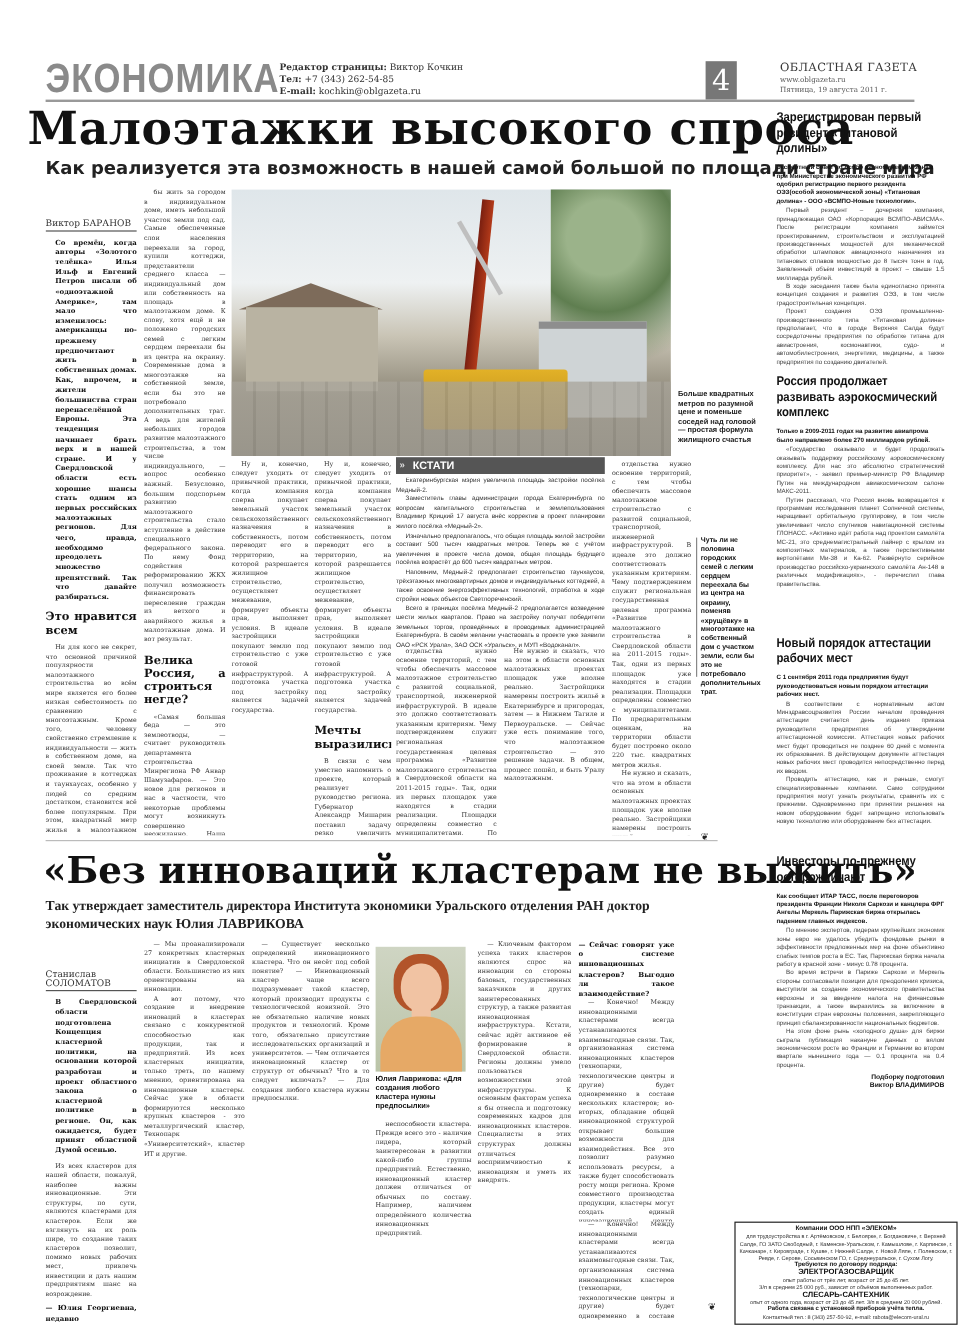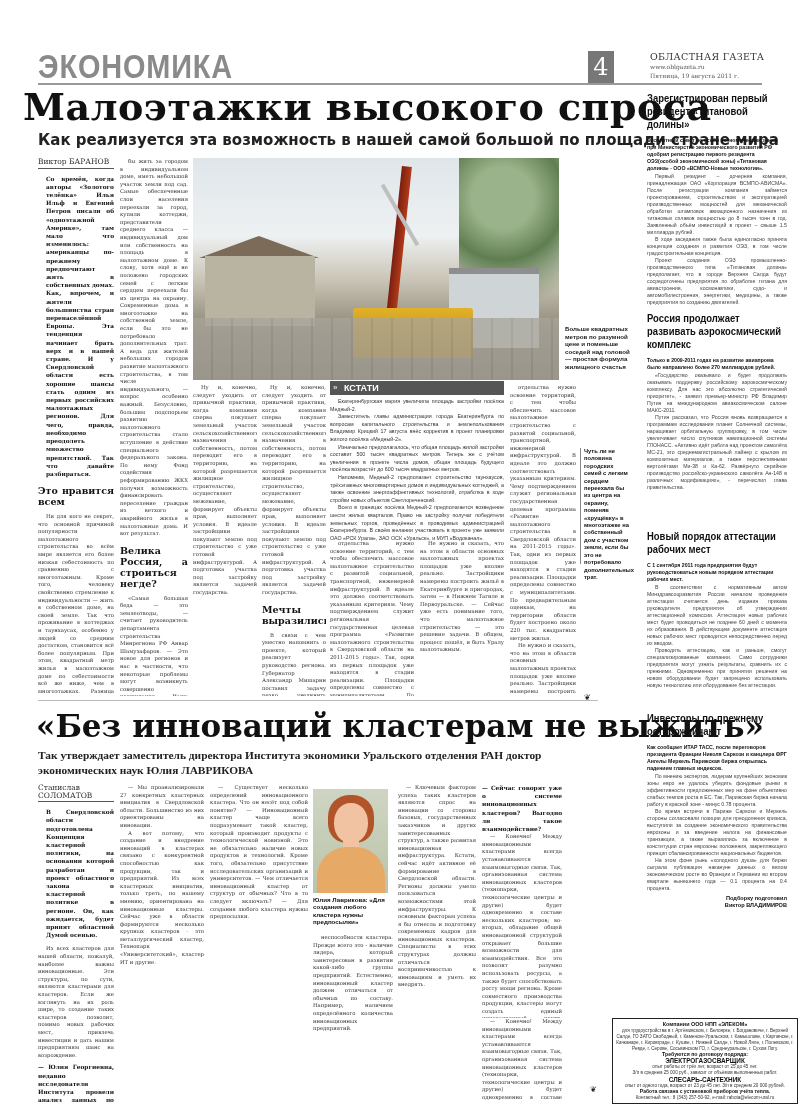"Редактор страницы: Виктор Кочкин" div.editor-box { html: none -> <div> <div><b>Редактор страницы:</b> <span>Виктор Кочкин</span></div> <div><b>Тел:</b> <span>+7 (343) 262-54-85</span></div> <div><b>E-mail:</b> <span>kochkin@oblgazeta.ru</span></div> </div> }
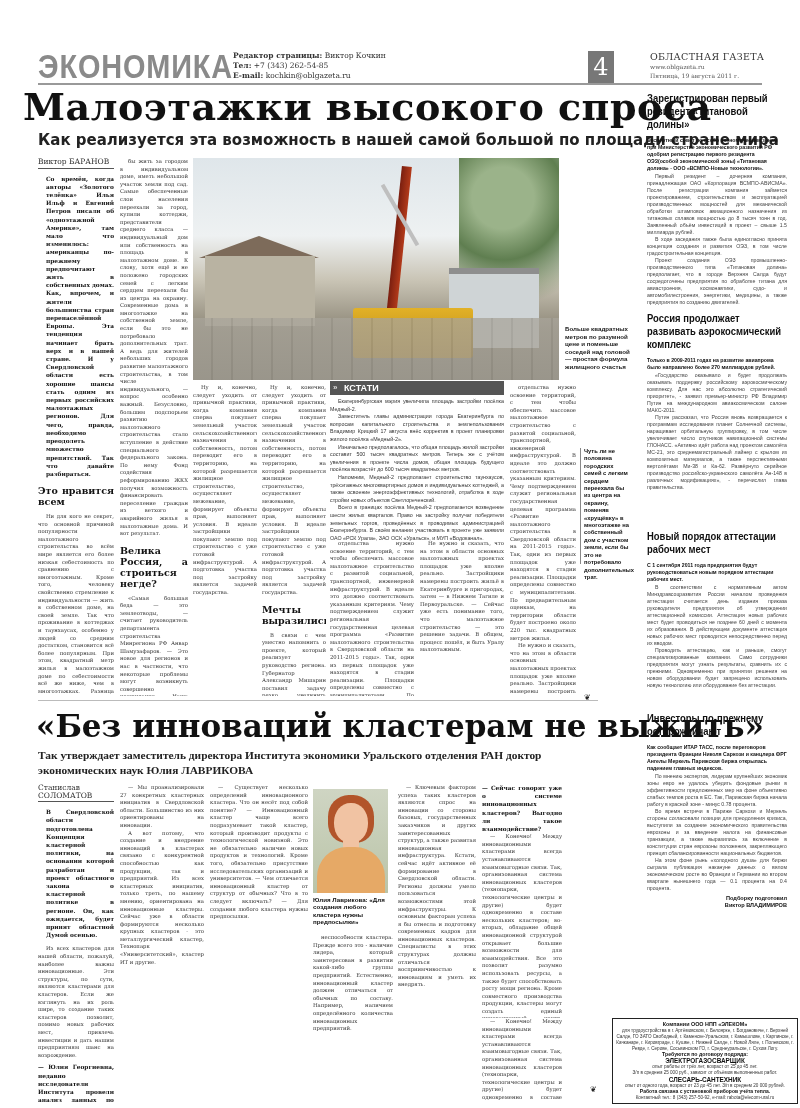"Виктор БАРАНОВ" .byline { margin-top: none -> 24px }
